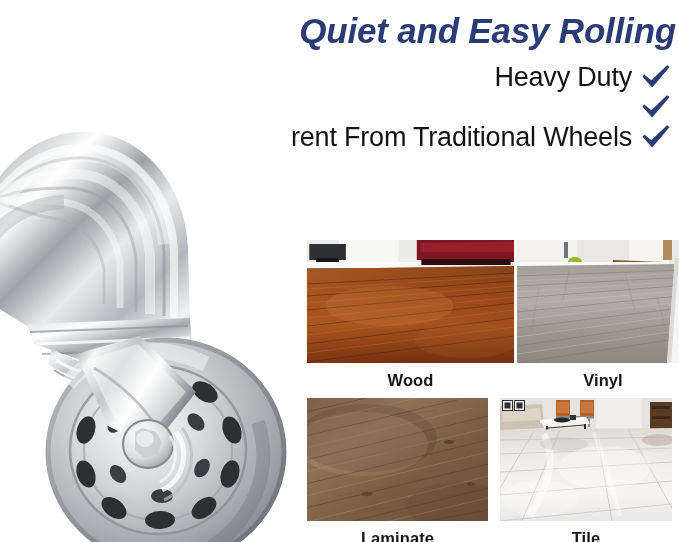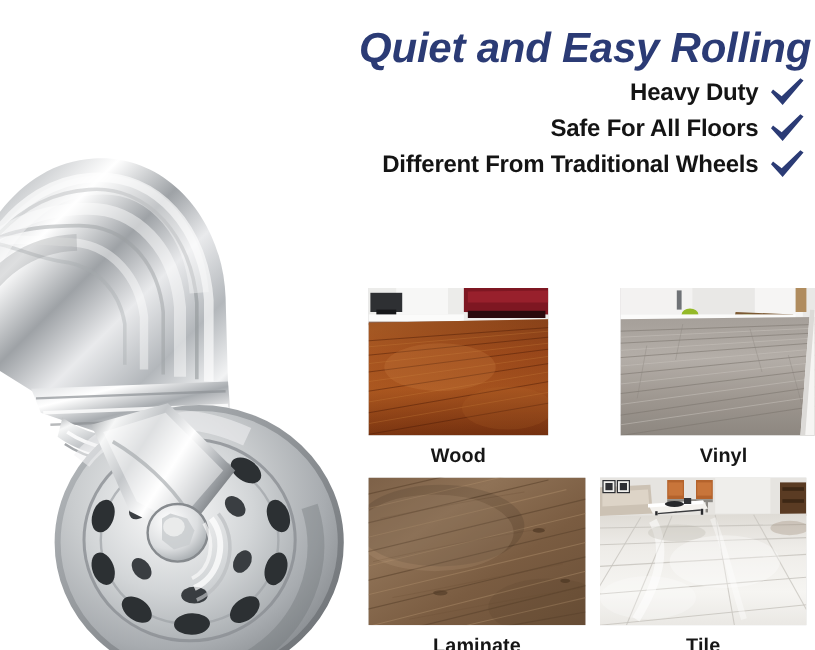"Quiet and Easy Rolling" #headline { top: 19px -> 9px }
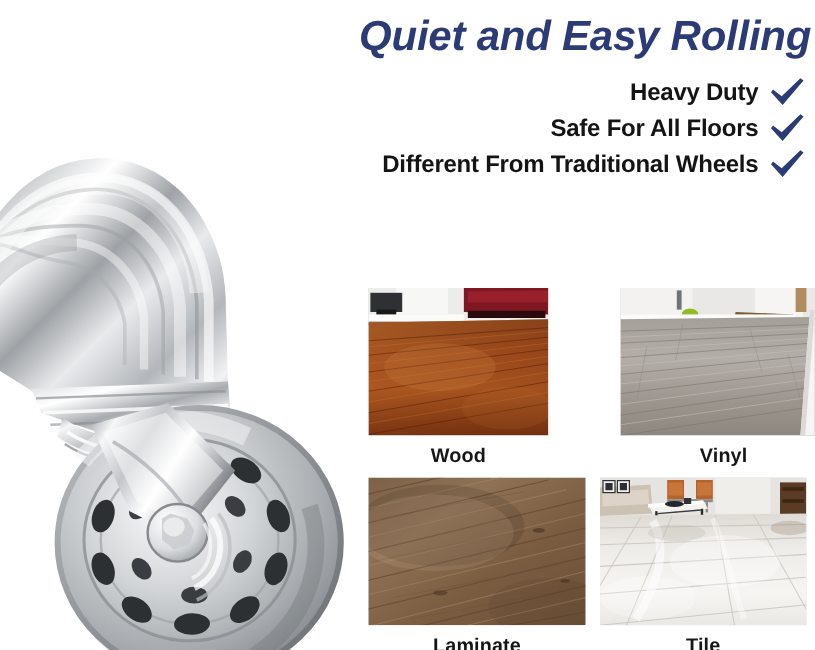"Heavy Duty" .feature-label { font-size: 20px -> 27px; font-weight: bold -> normal }
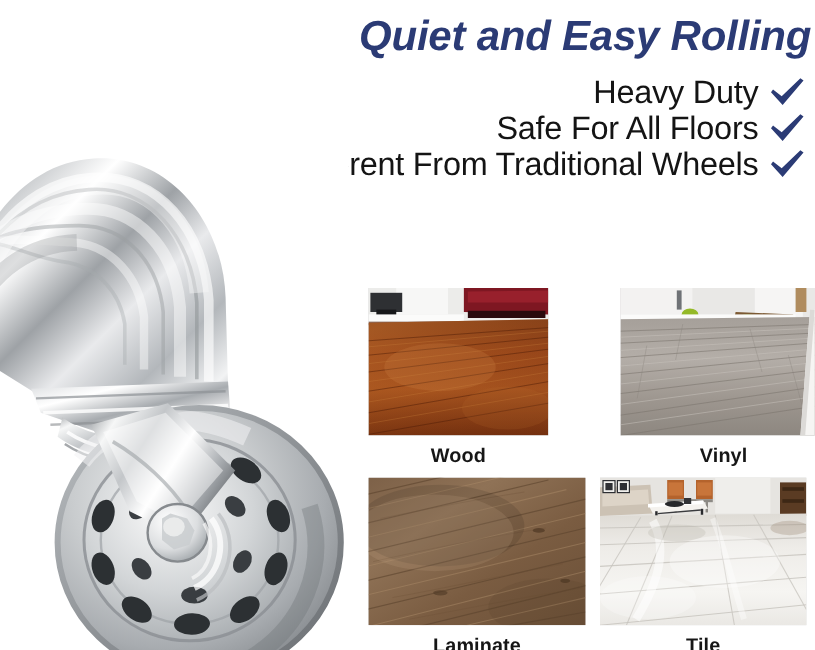"Safe For All Floors" span.feature-label { html: <span>Safe For All Floors</span> -> none }
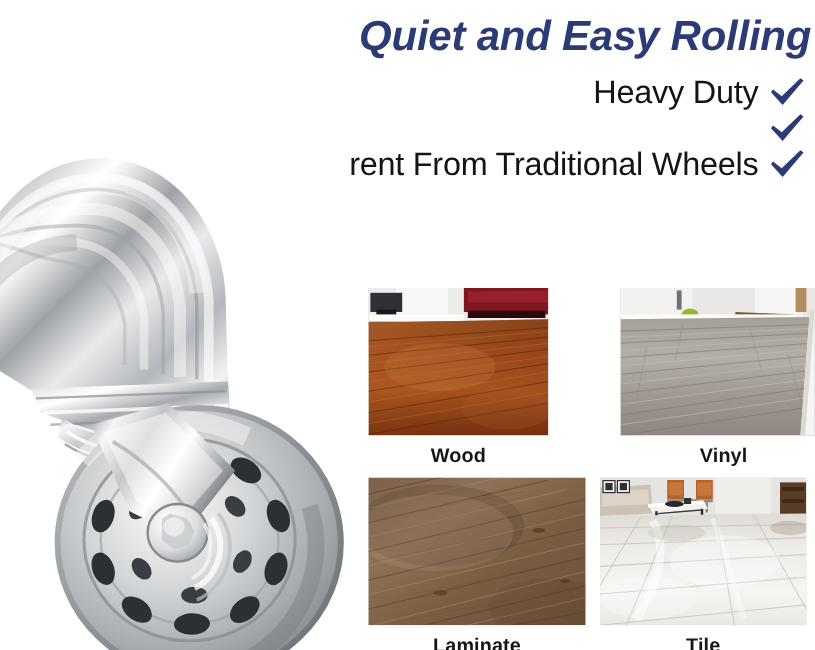"Wood" #card-wood { width: 150px -> 207px }
